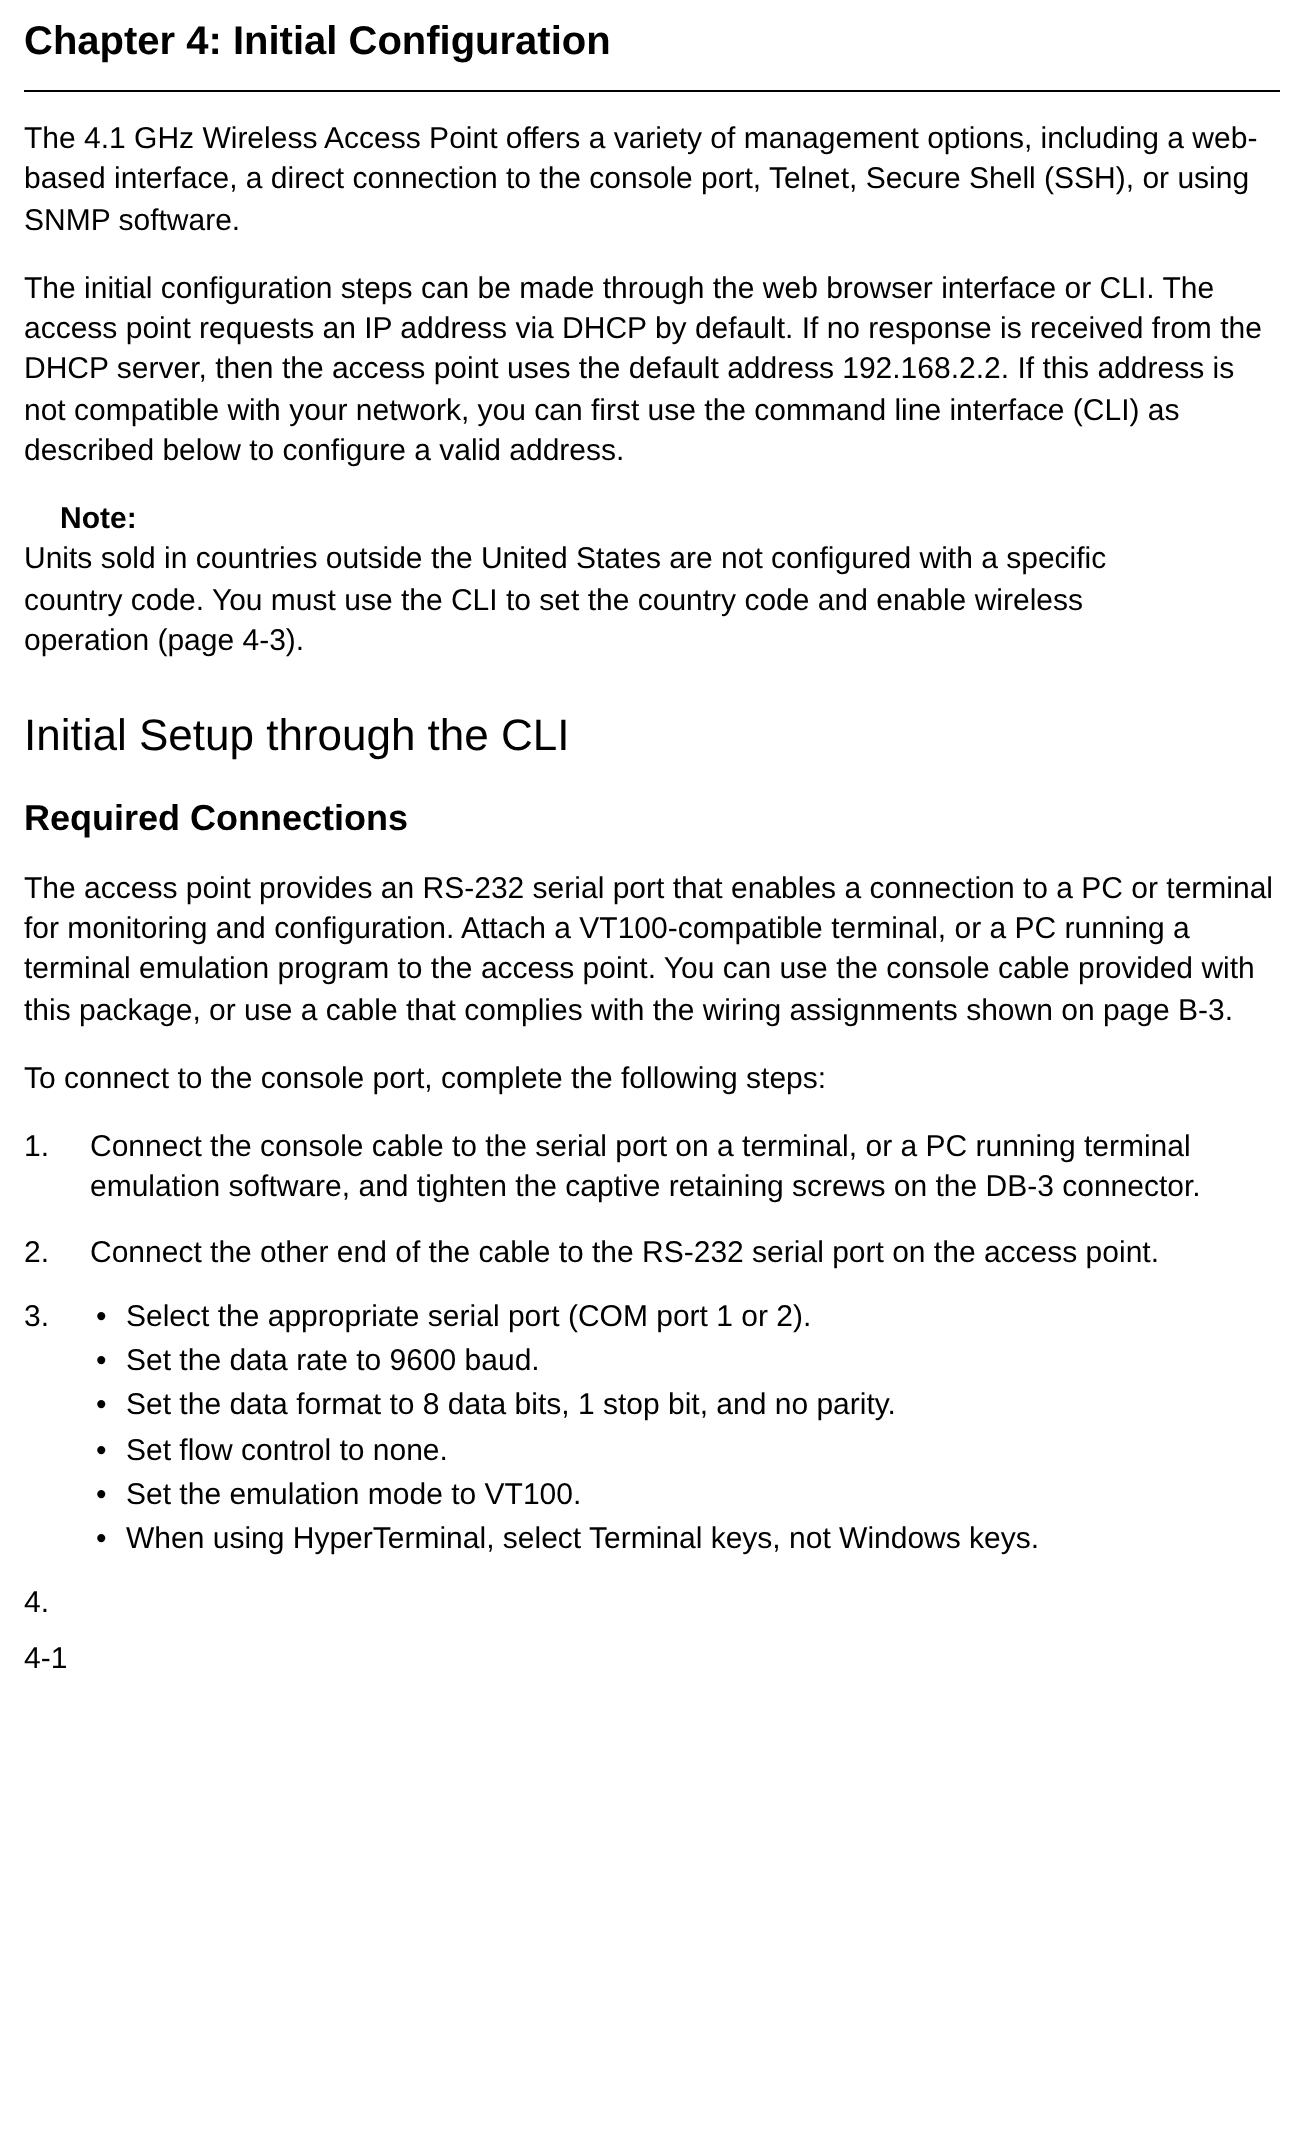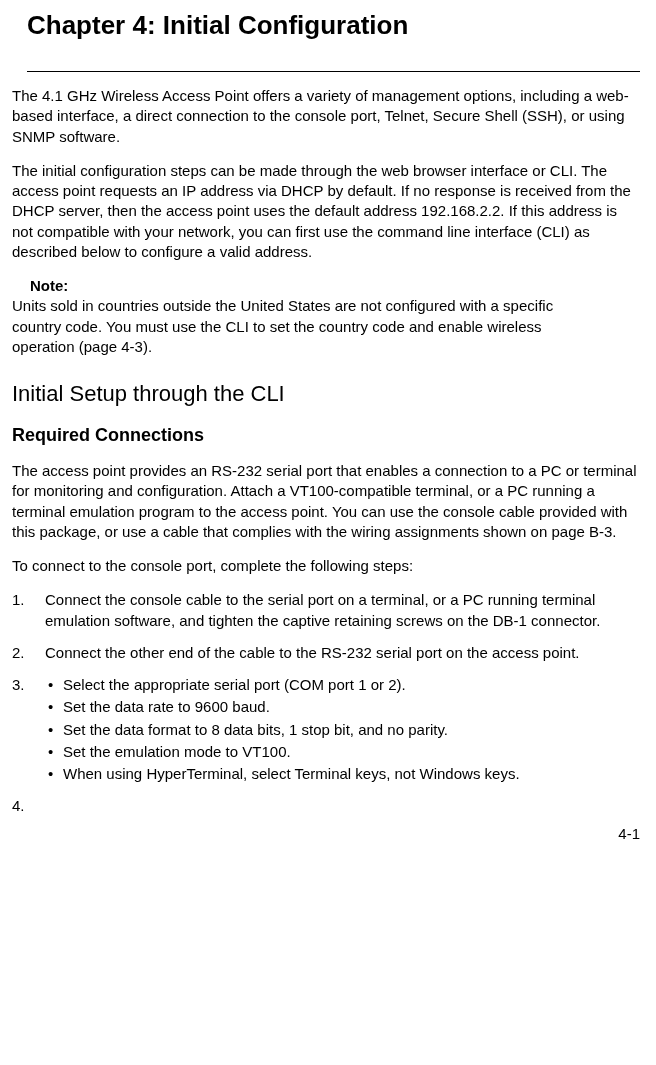"Chapter 4: Initial Configuration" h1.chapter { font-size: 26px -> 20px; margin: 0 0 4px 15px -> 0 0 4px 0; padding-bottom: 28px -> 10px }
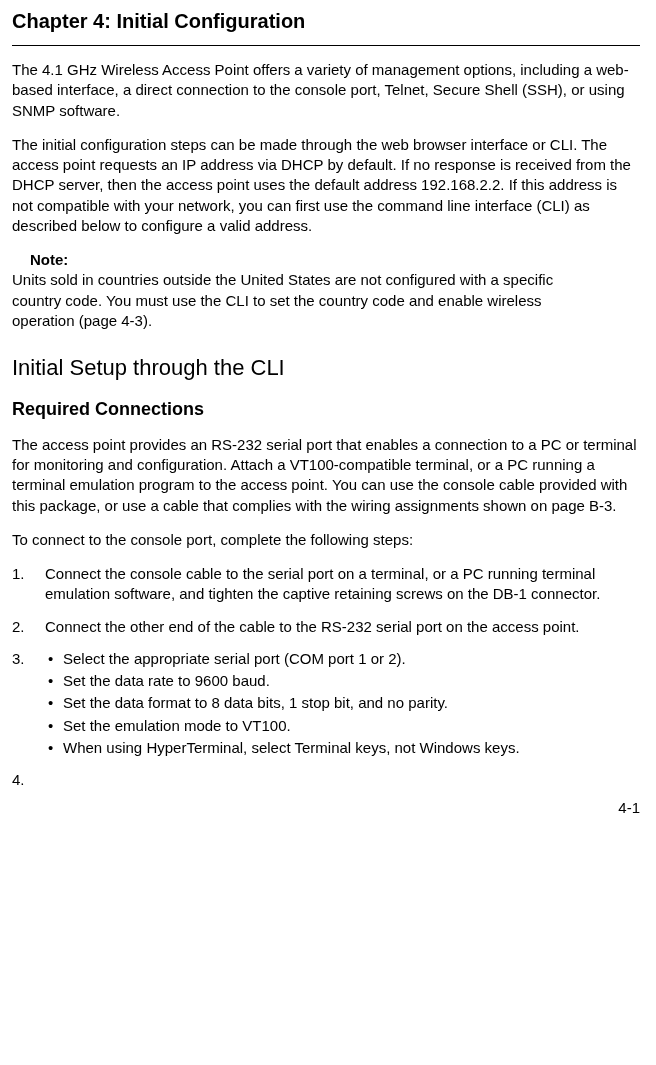"Connect the console cable to" span { text: DB-1 -> DB-3 }
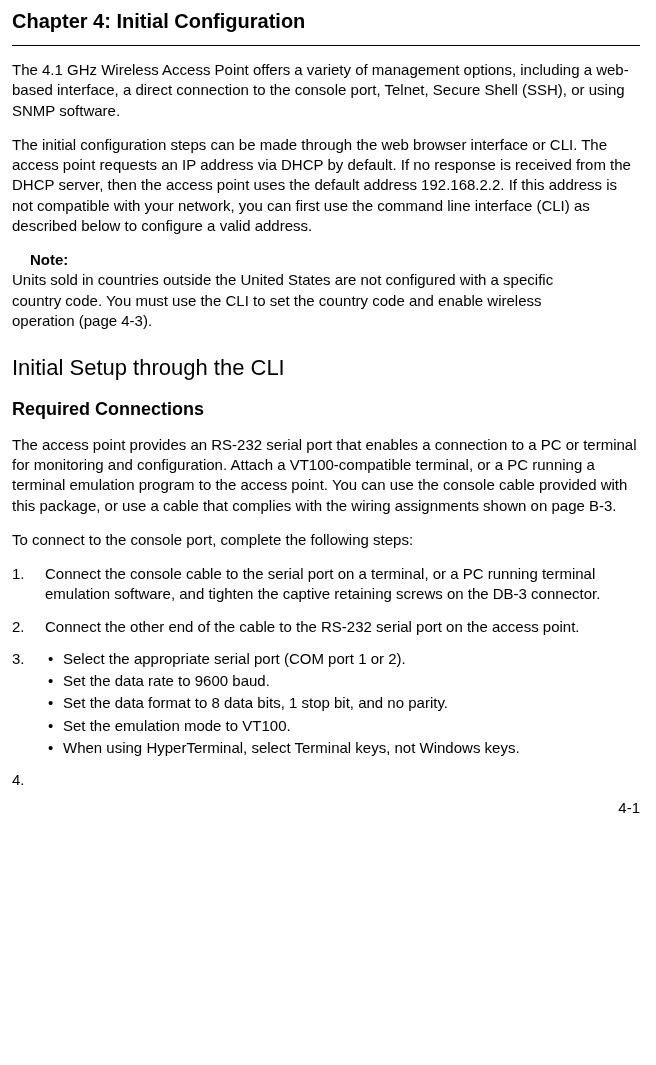"Set flow control to none." li { html: none -> <li>Set flow control to none.</li> }
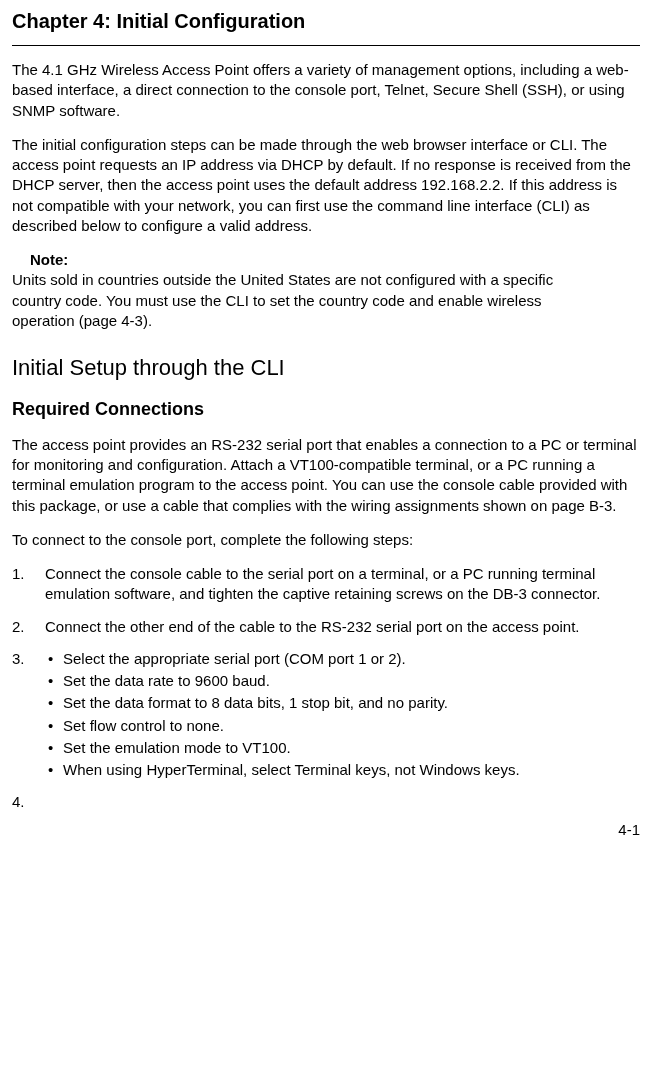"4-1" .page-num { text-align: right -> left }
